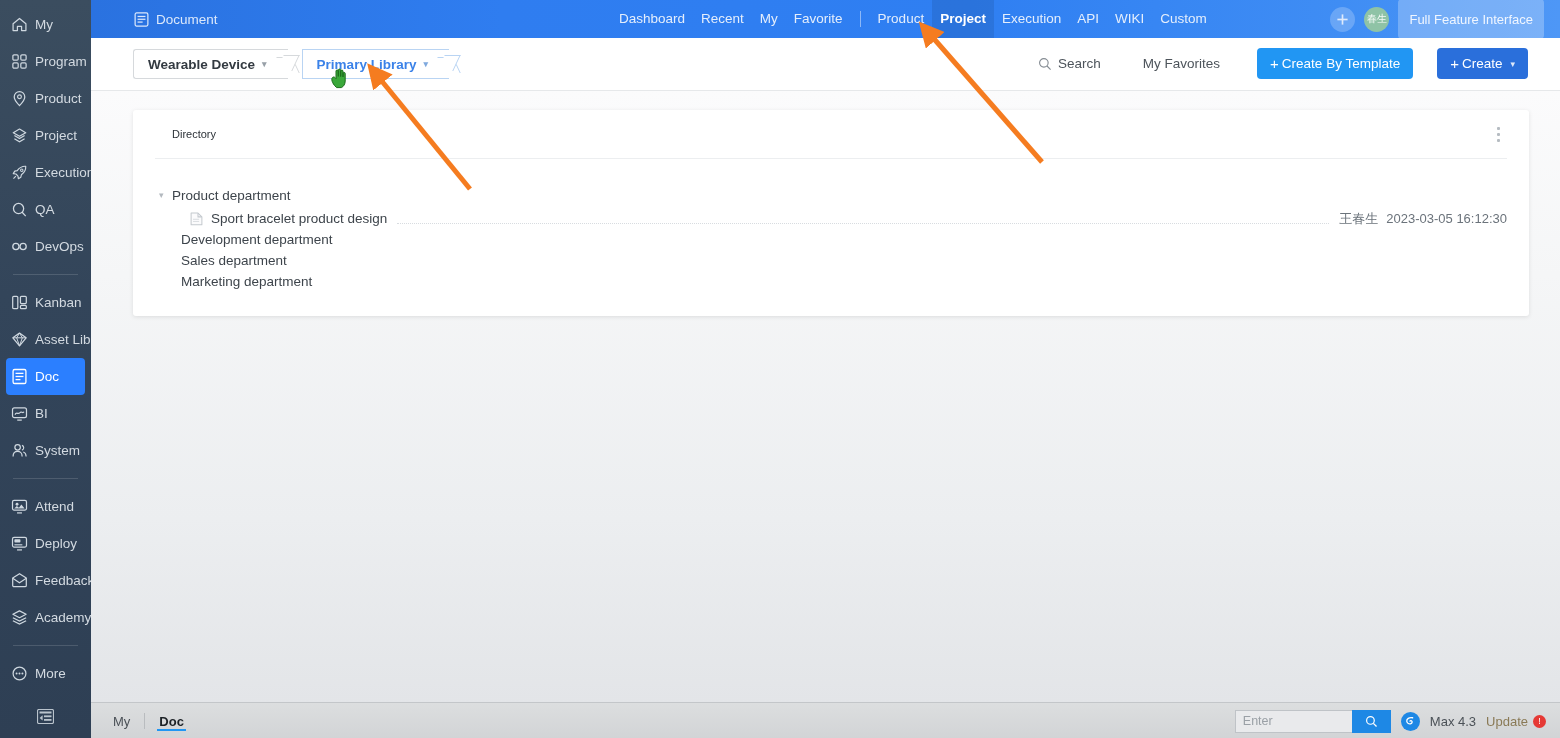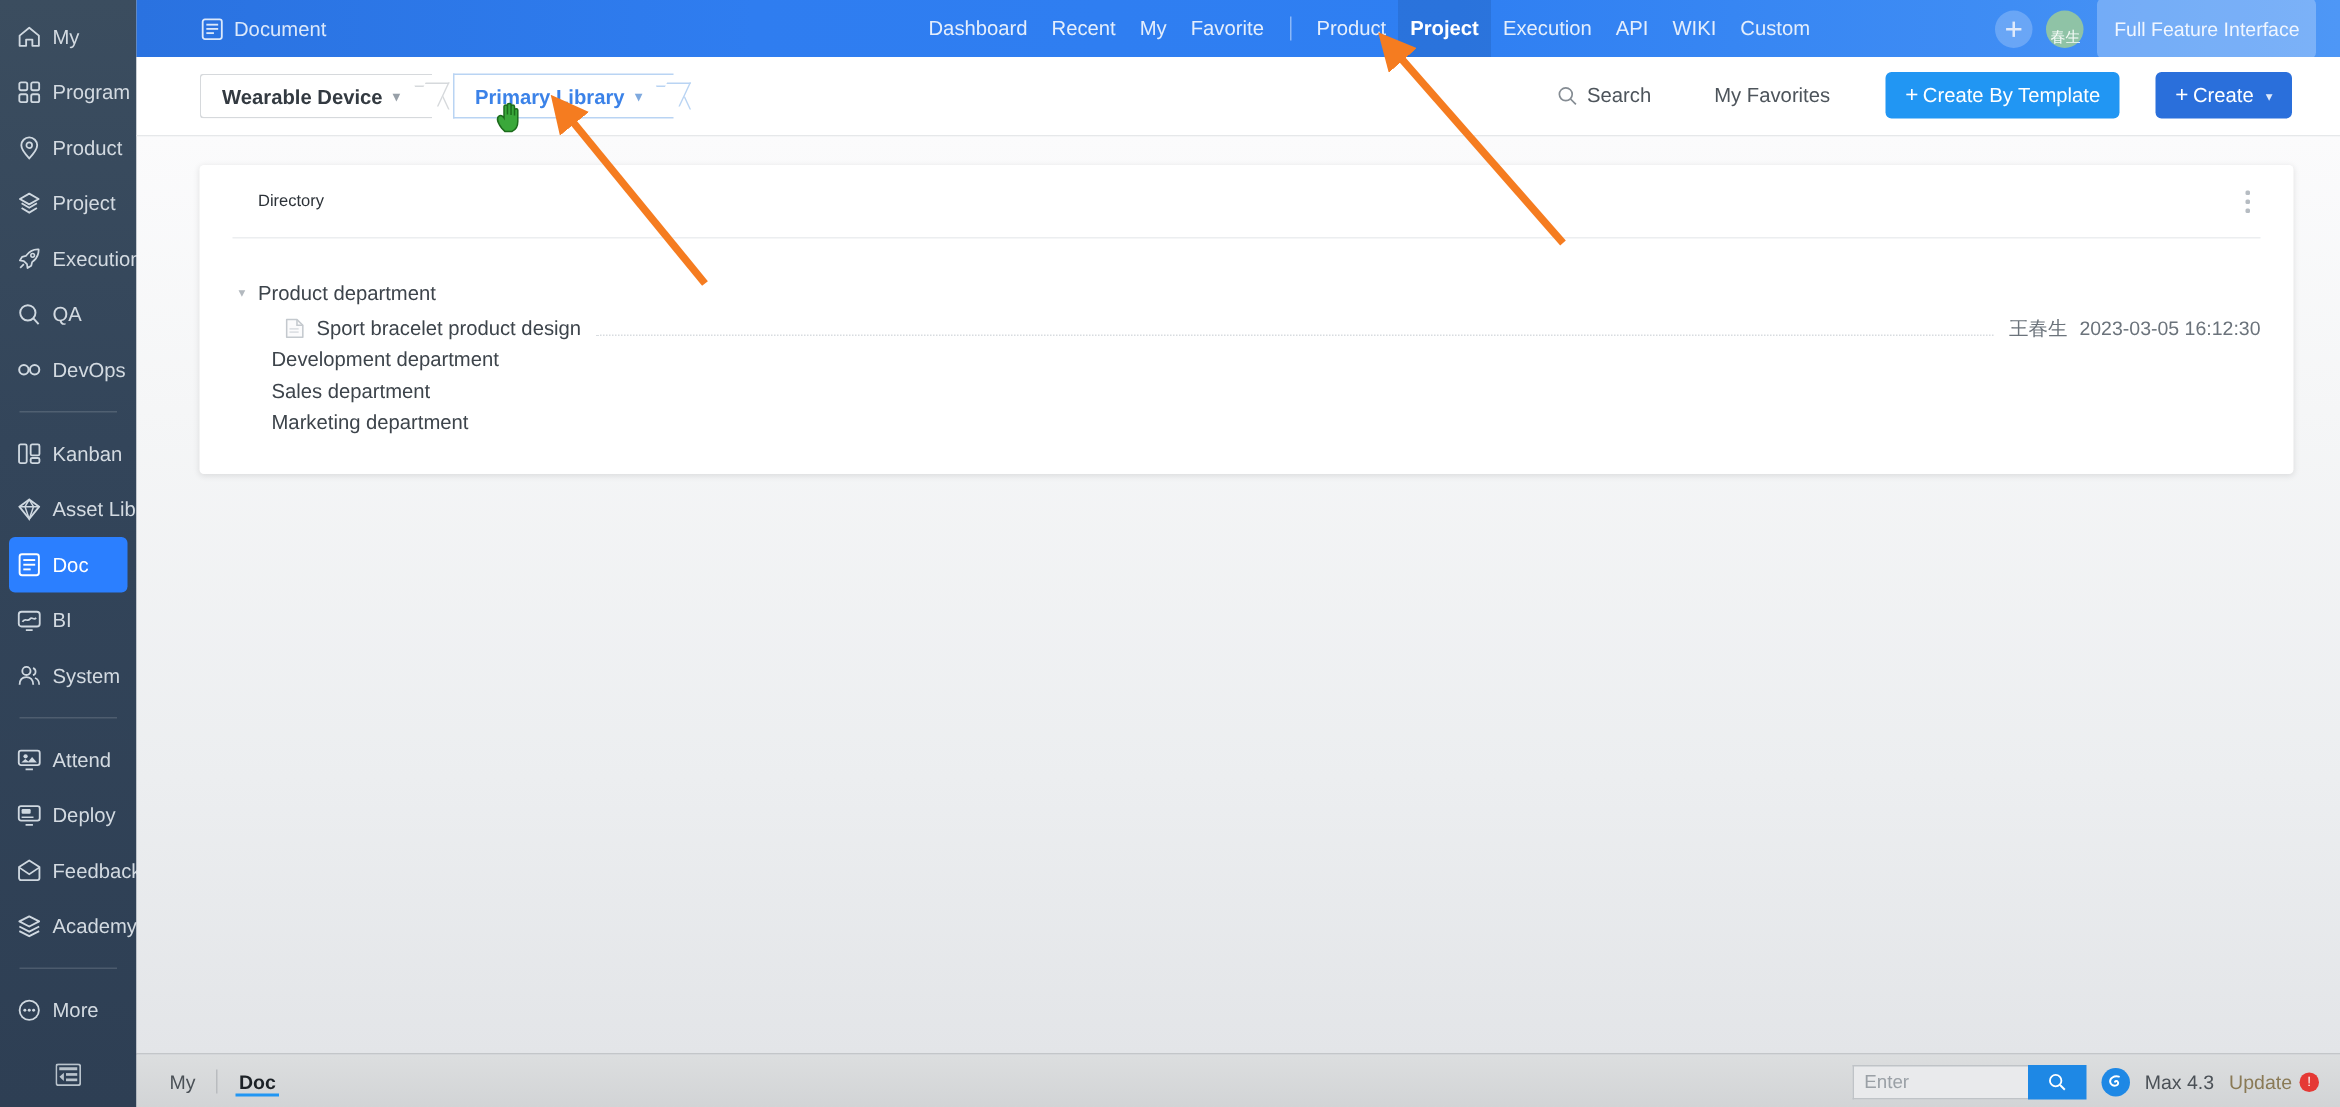"春生" #avatar { align-items: flex-end -> center }
